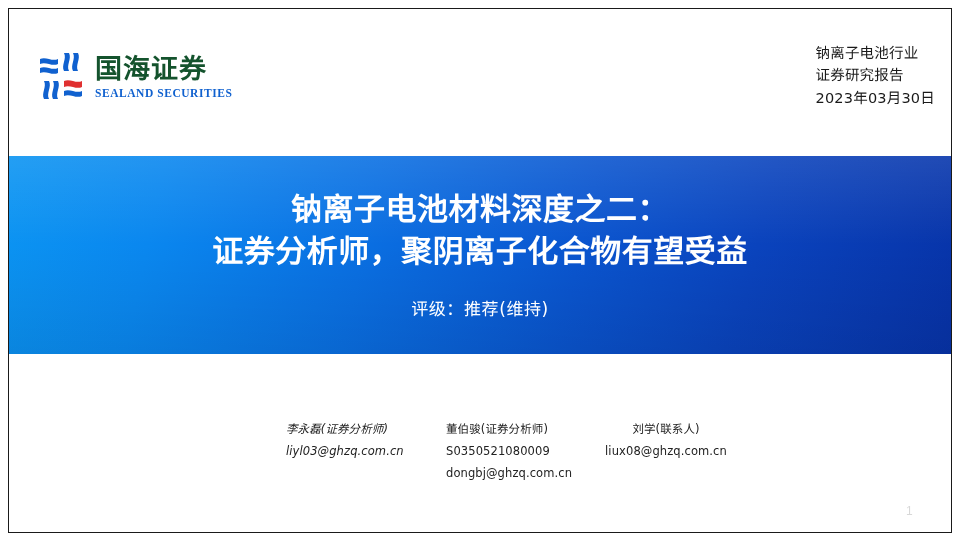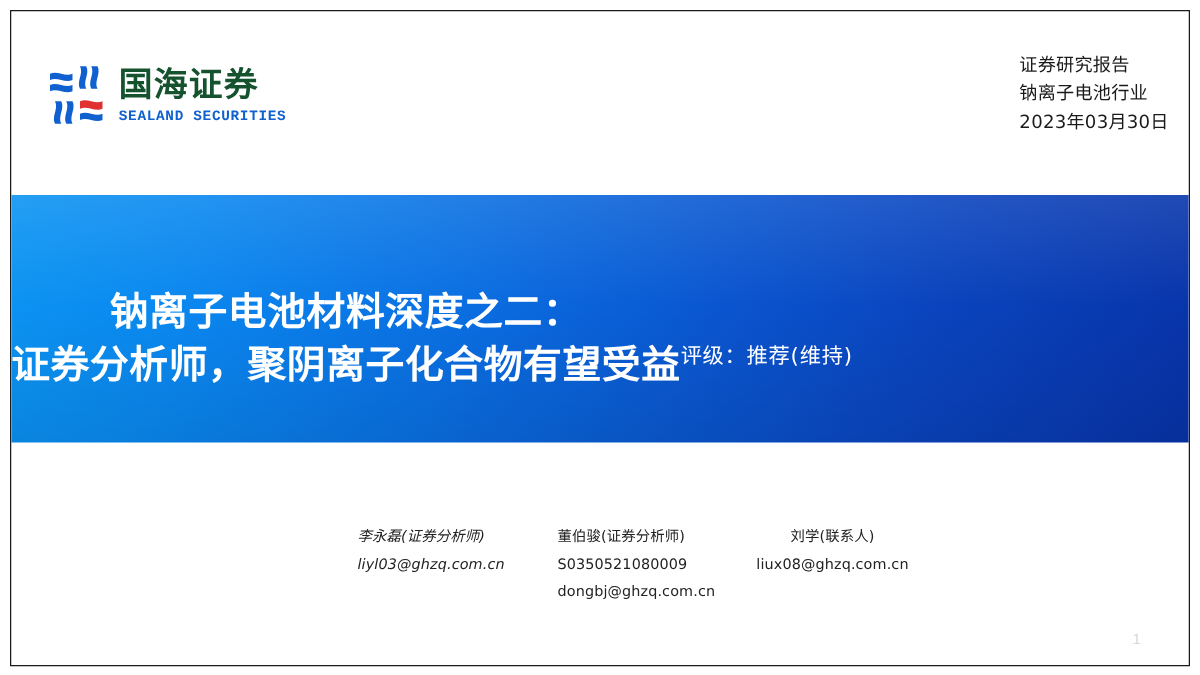"证券研究报告" div { order: before "钠离子电池行业" -> after "钠离子电池行业" }
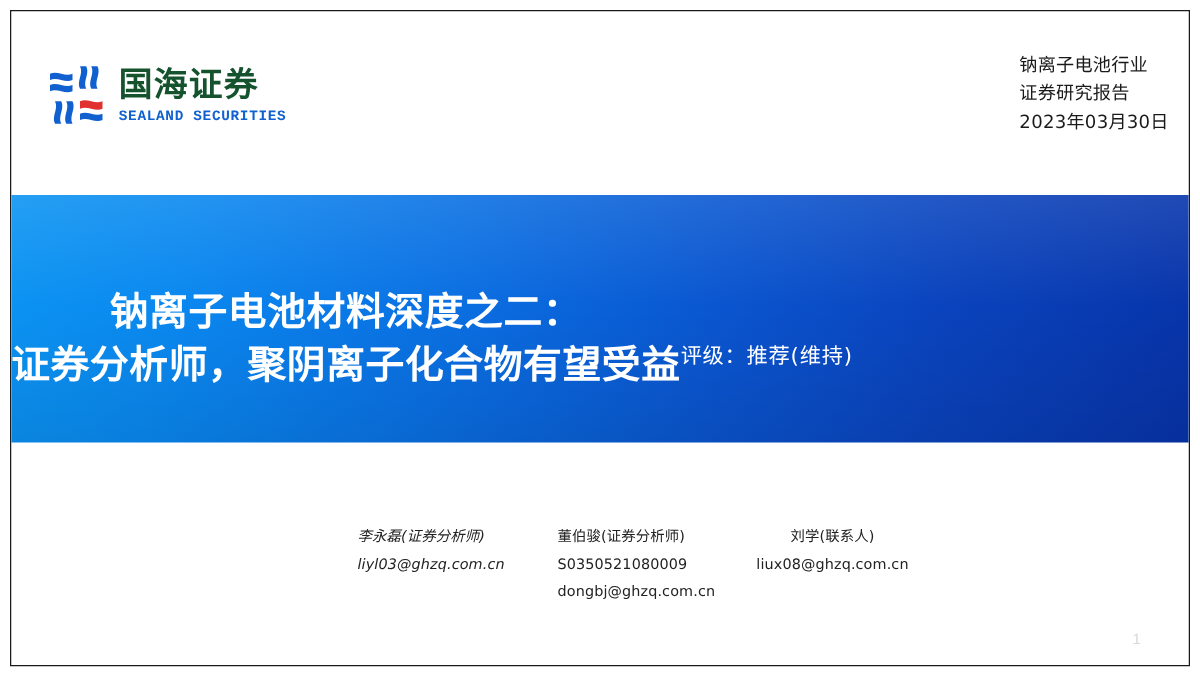"SEALAND SECURITIES" .brand-en { font-family: Liberation Mono, monospace -> Liberation Serif, serif }
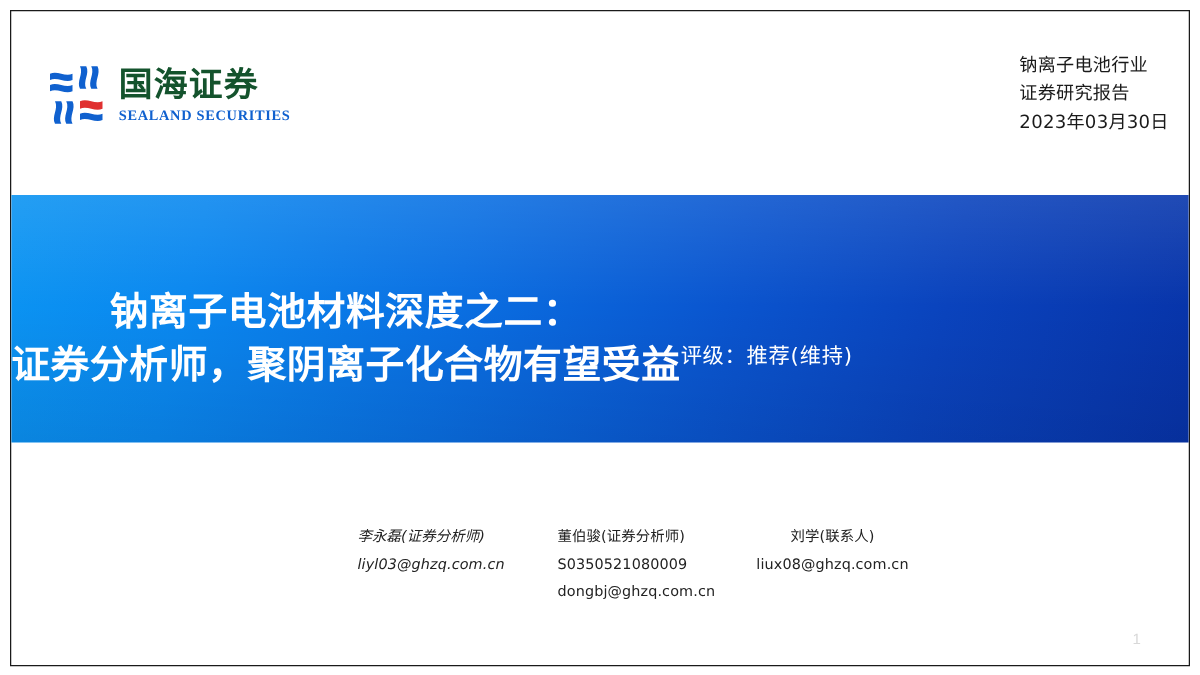"钠离子电池材料深度之二：" .banner-inner { flex-direction: none -> column }
